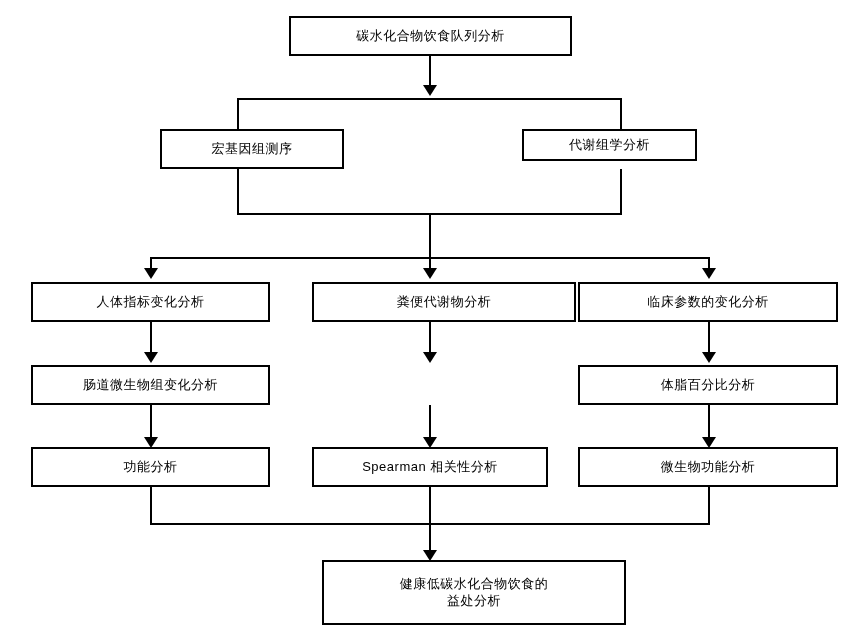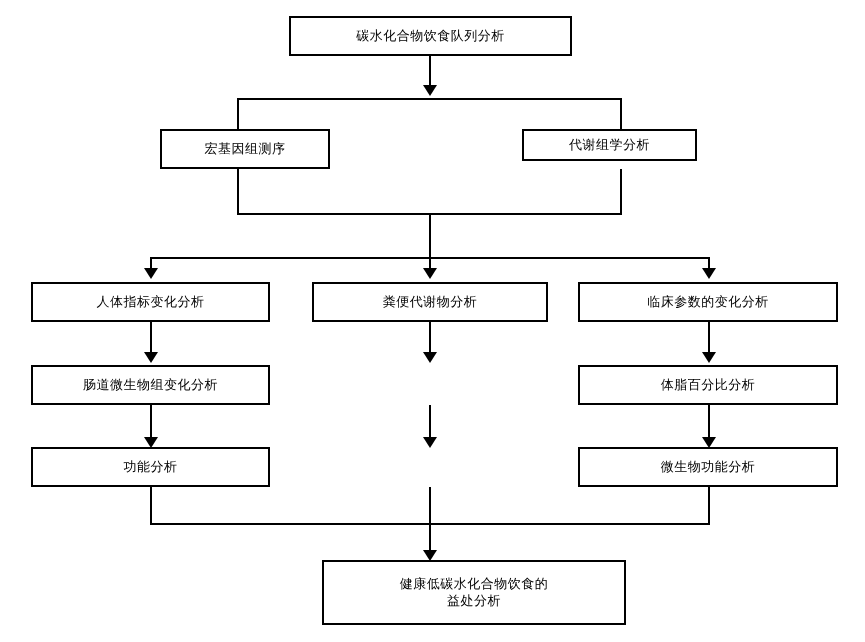"宏基因组测序" div.node { width: 170px -> 184px }
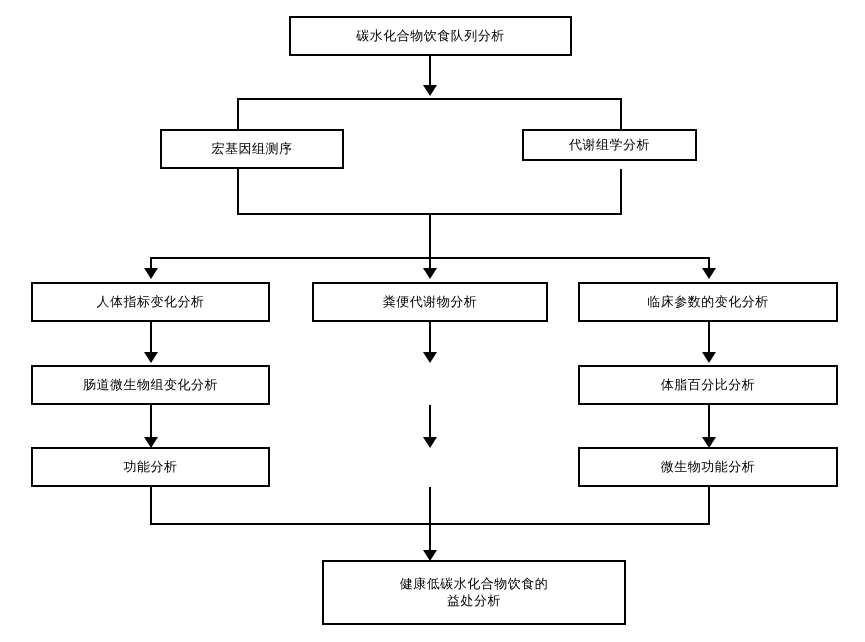"粪便代谢物分析" div.node { width: 236px -> 264px }
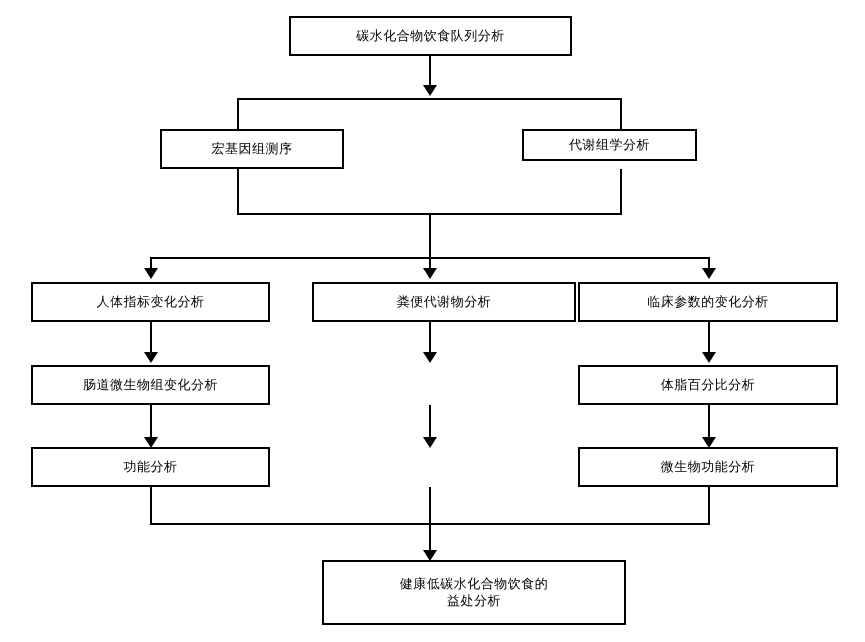"Spearman 相关性分析" div.node { html: none -> <div>Spearman 相关性分析</div> }
